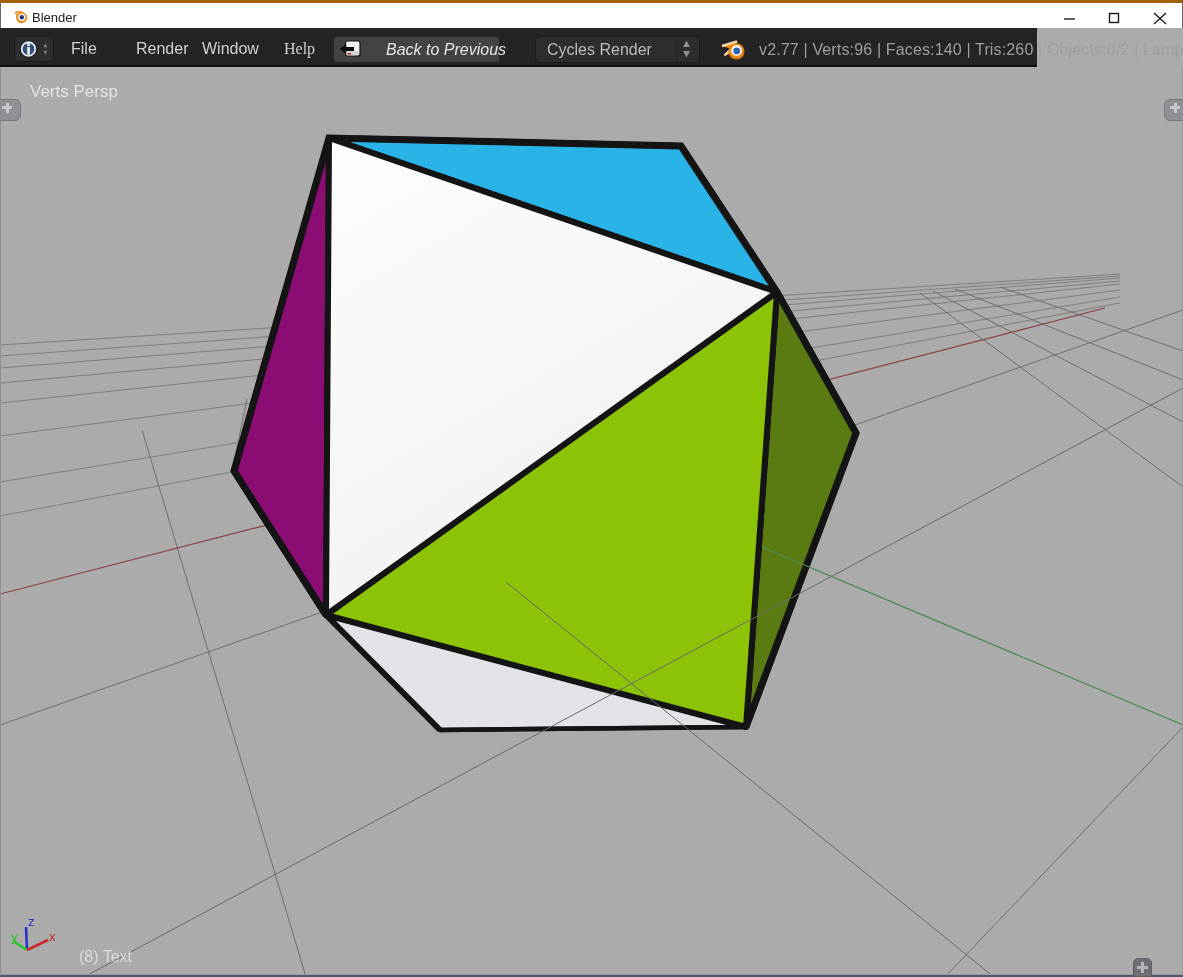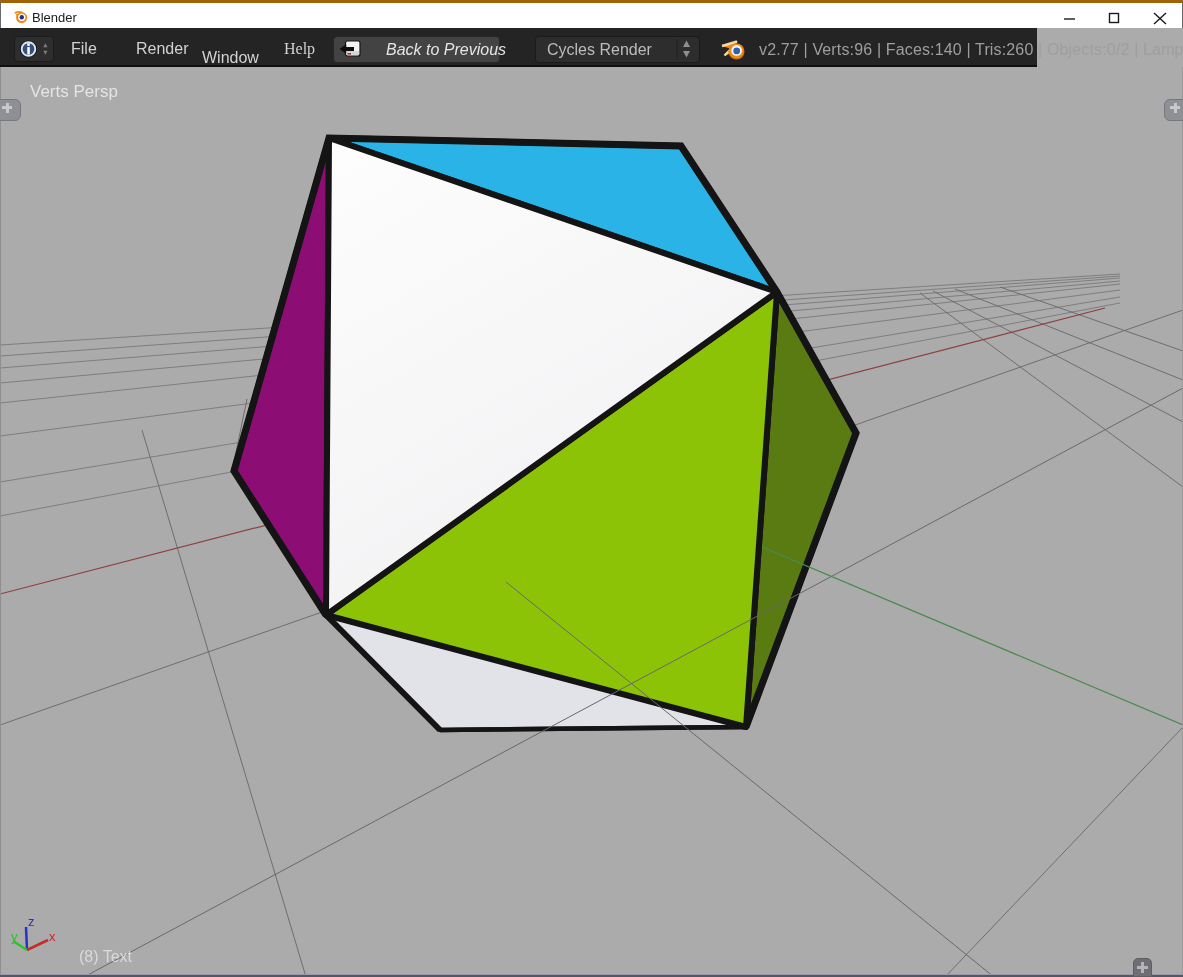"Window" div.abs { margin-top: 9px -> none }
